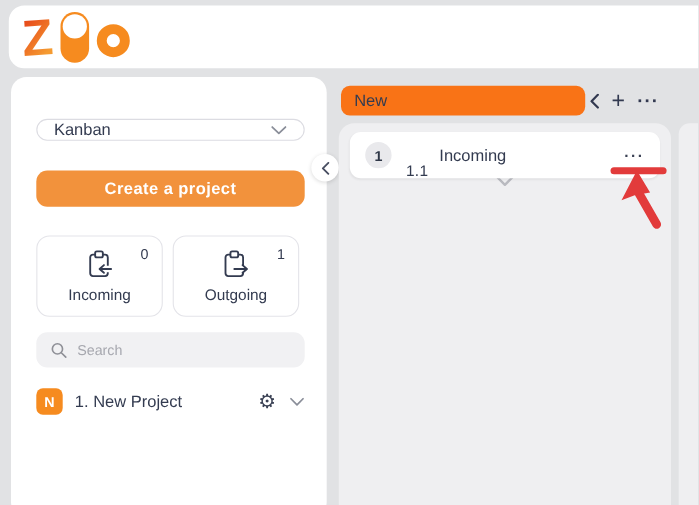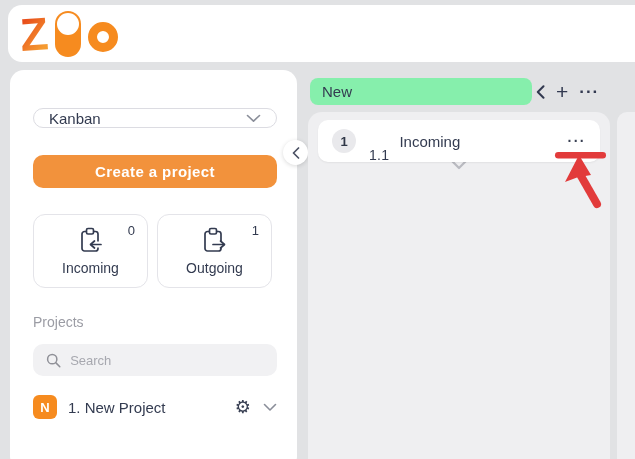"New" .column-title { background: #86efac -> #f97316 }
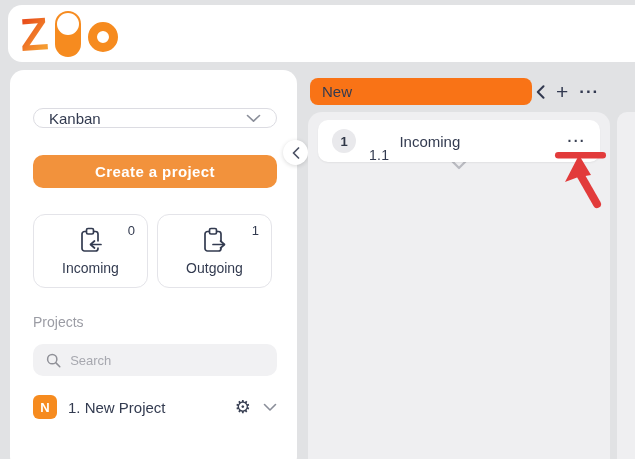"Projects" div.projects-label { html: <div>Projects</div> -> none }
